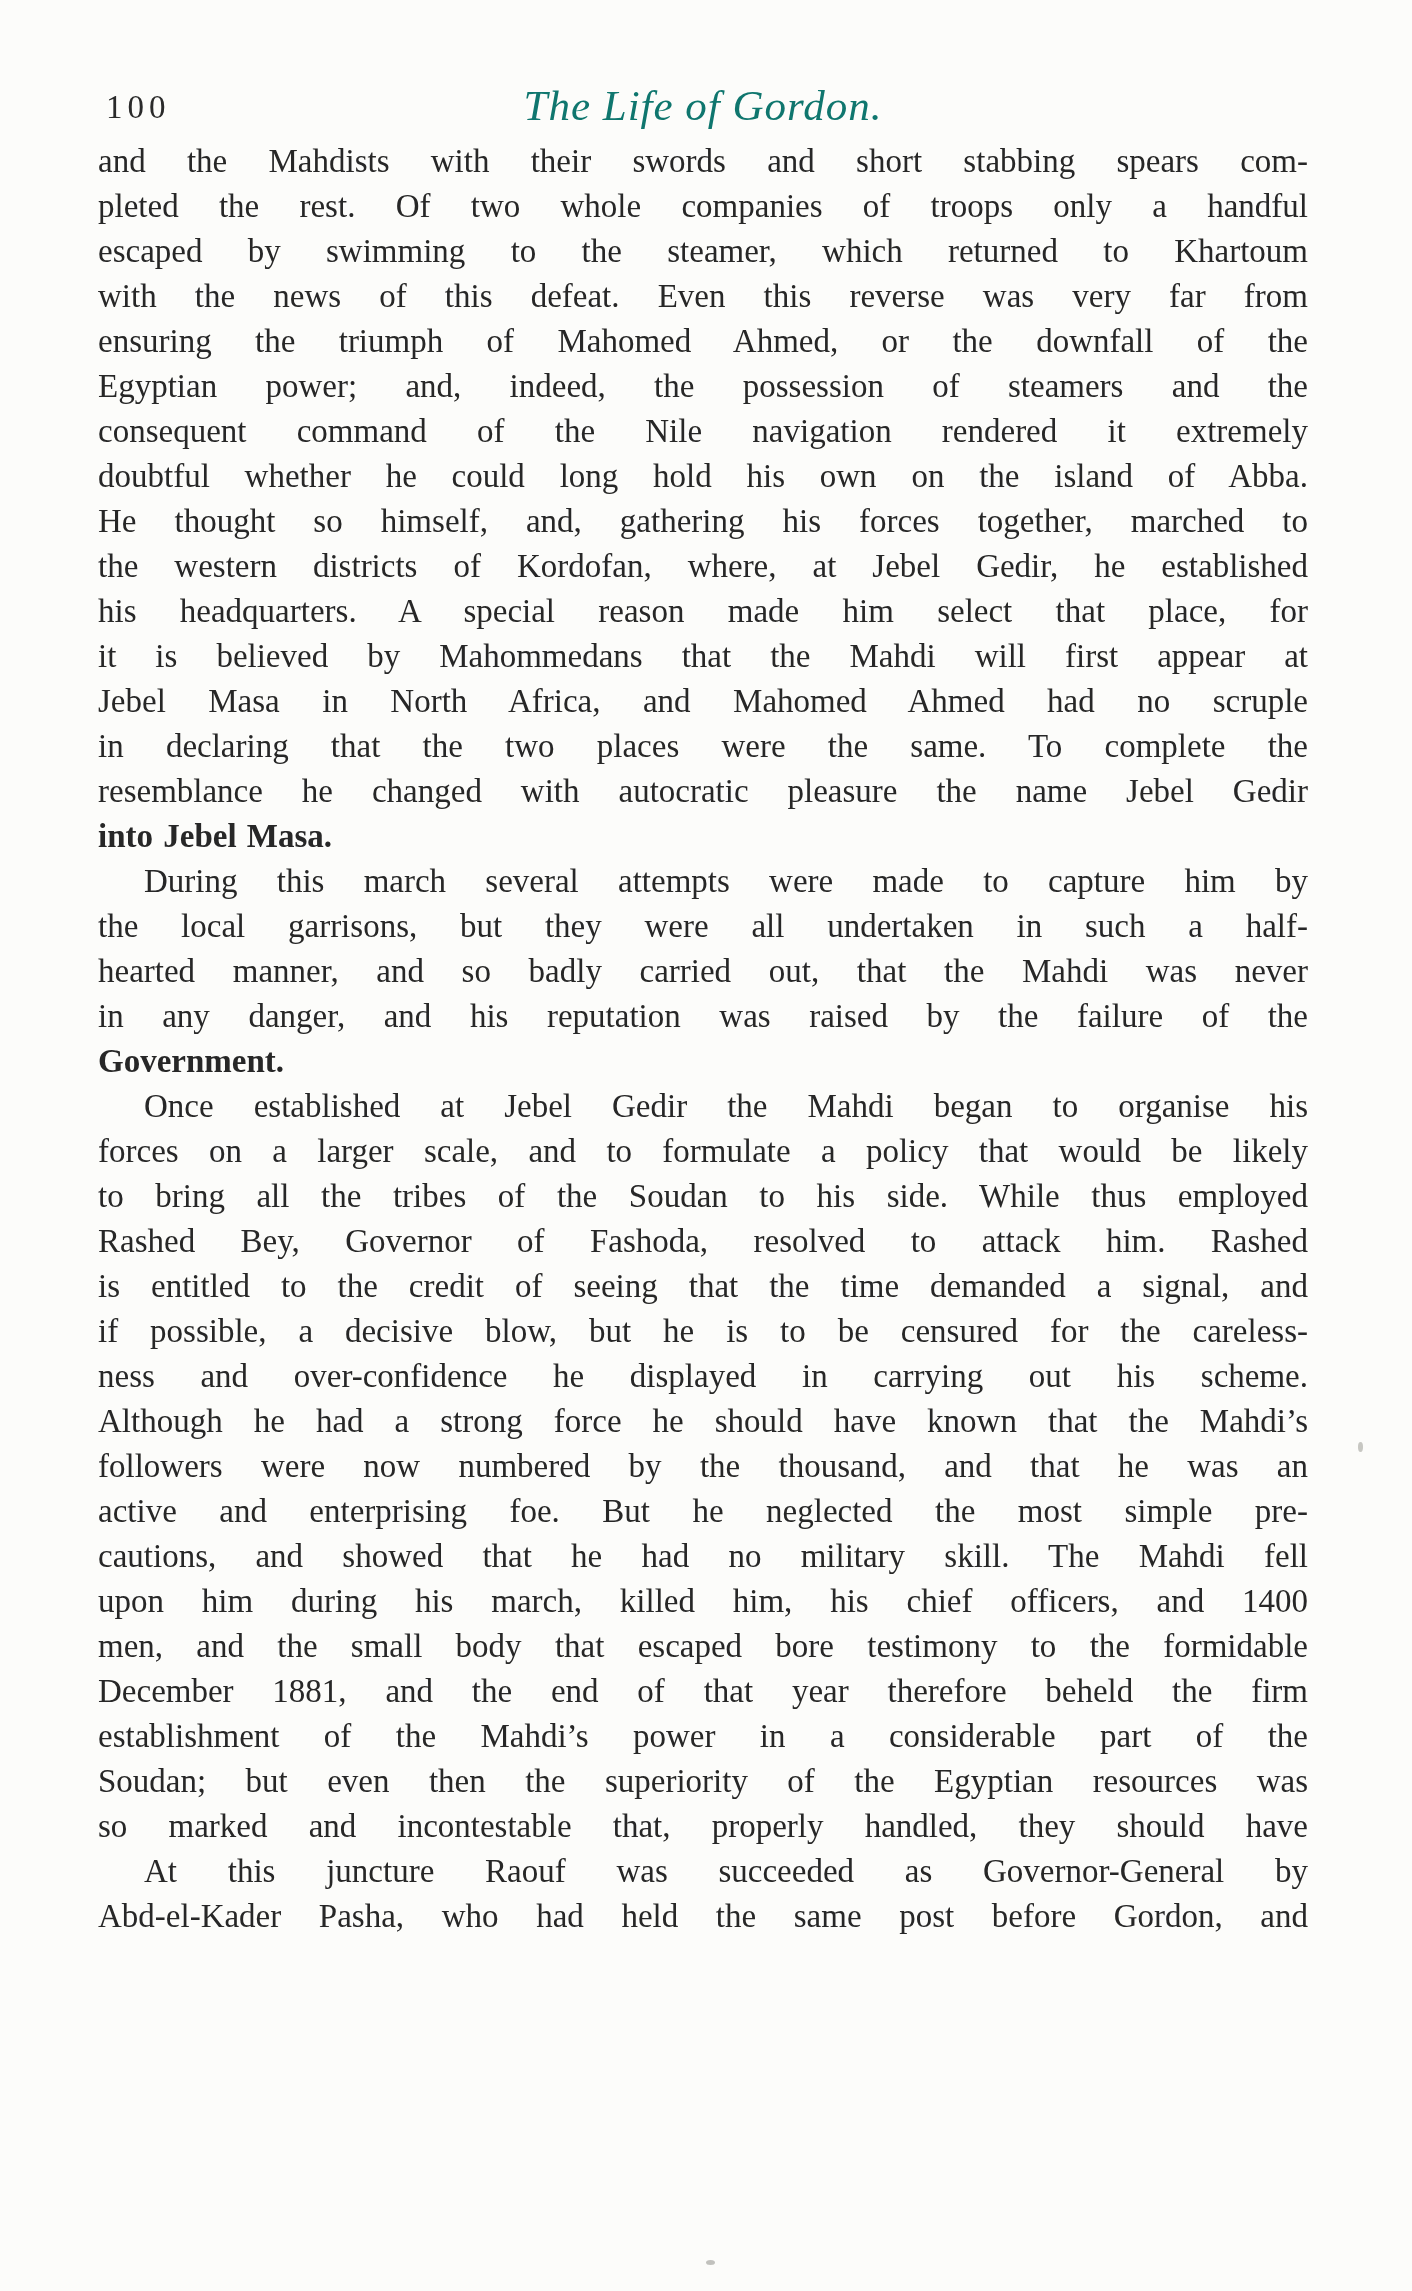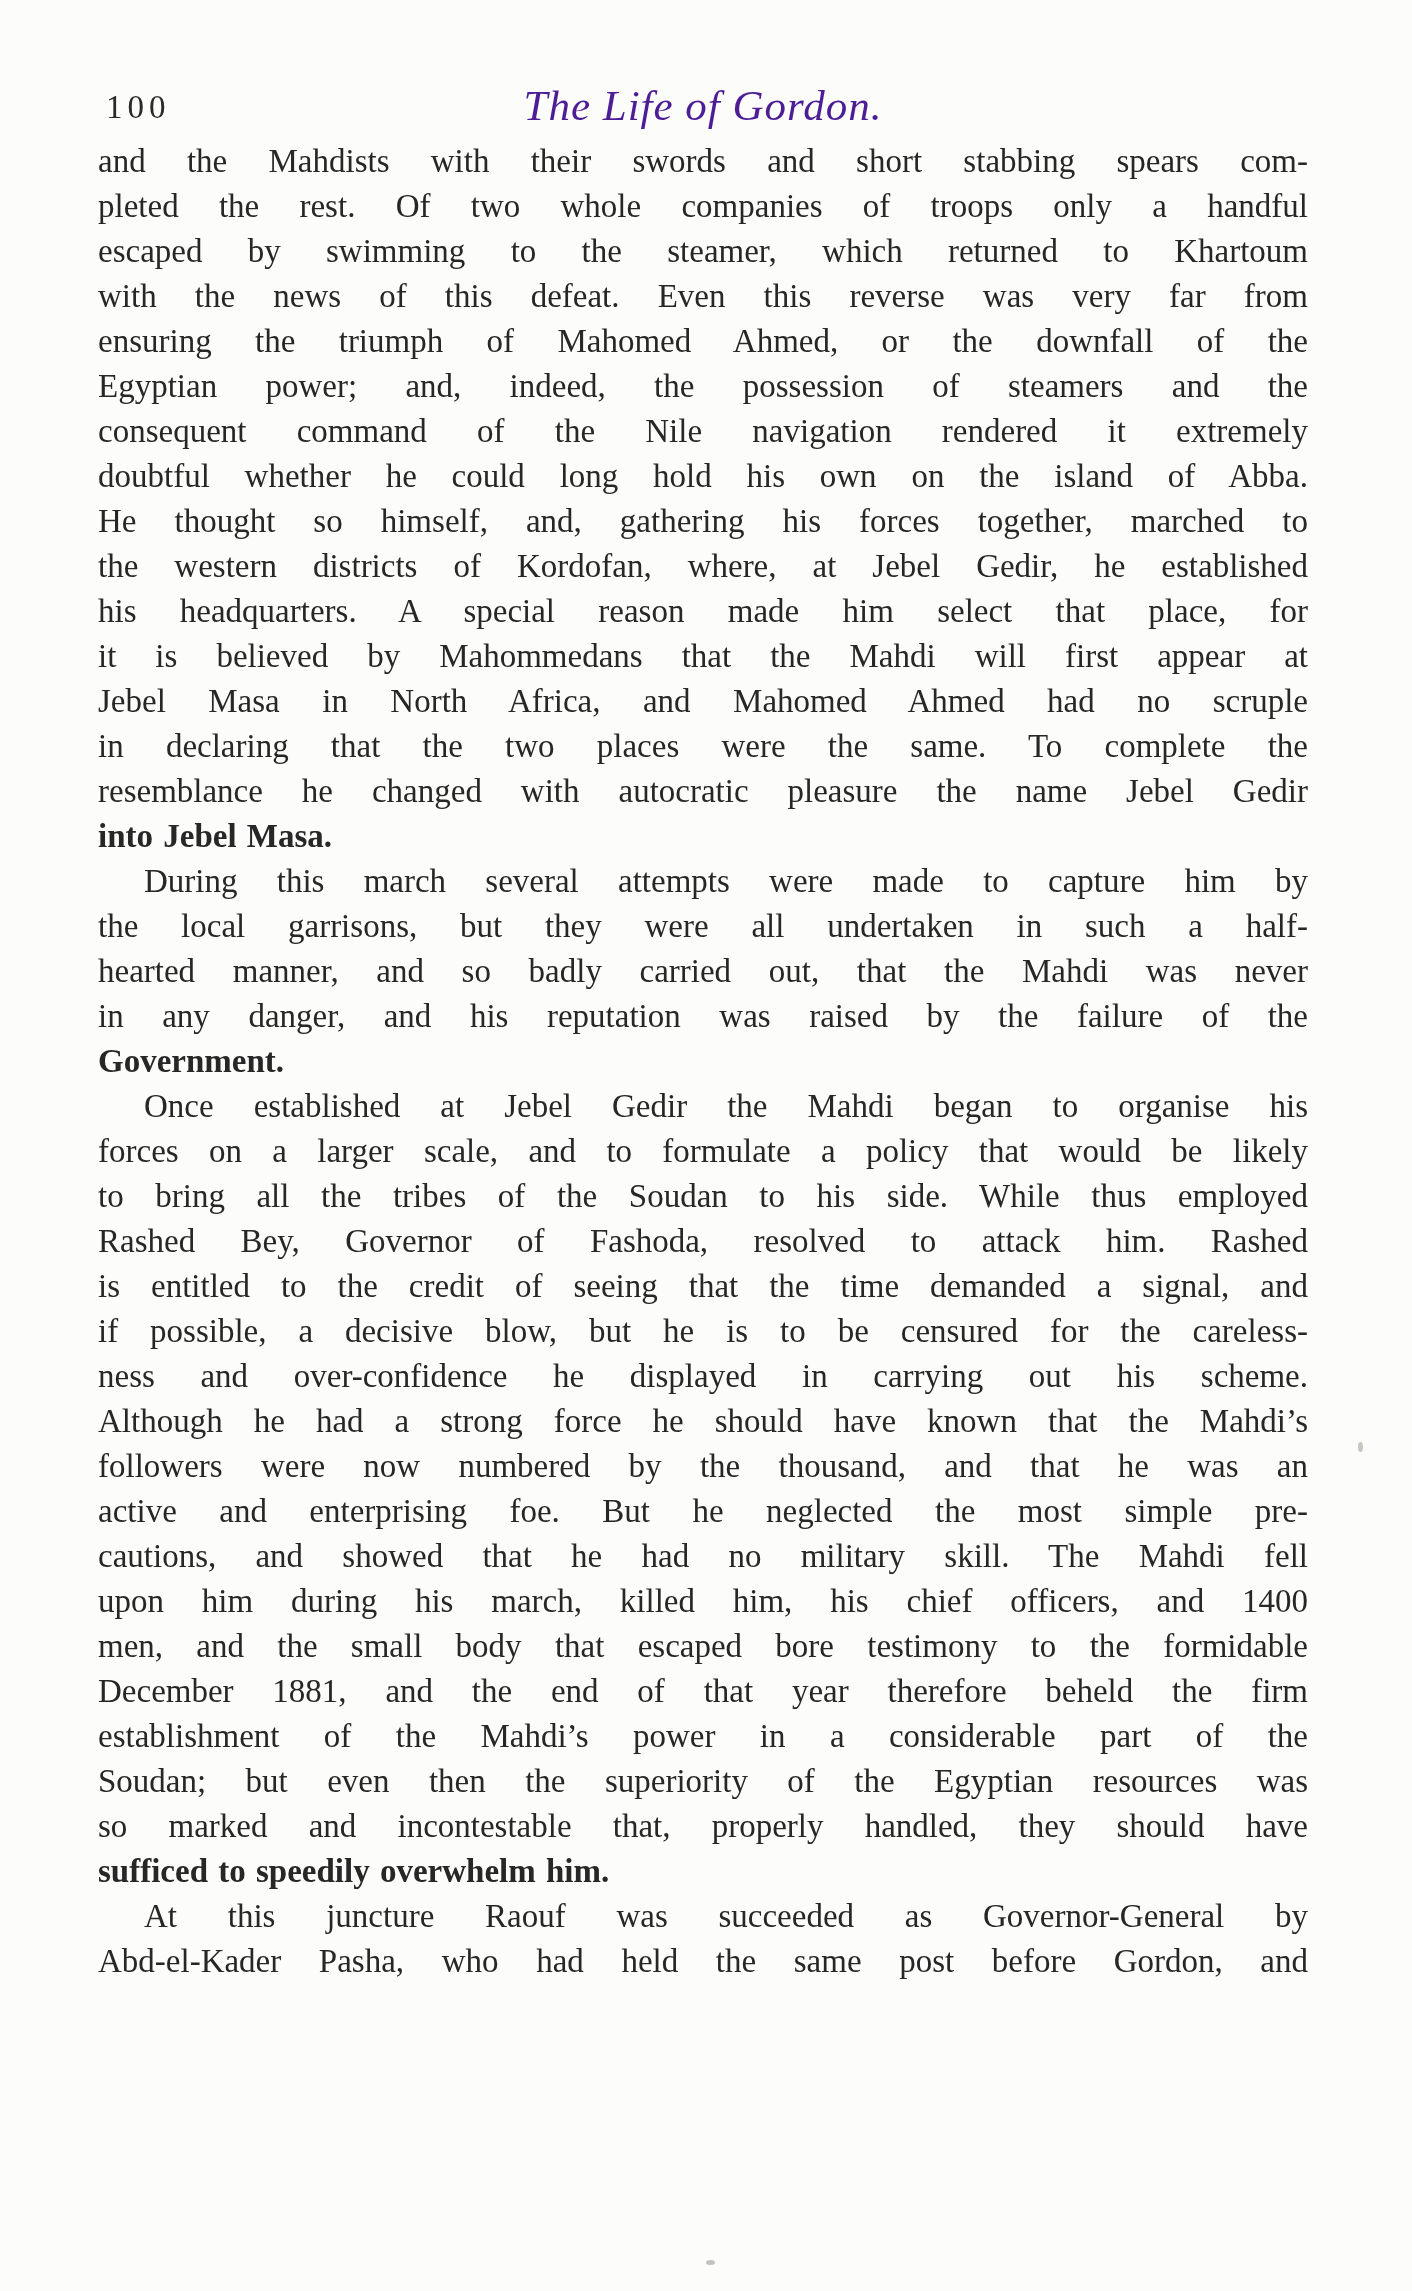"The Life of Gordon." .running-title { color: #4c1d95 -> #0f766e }
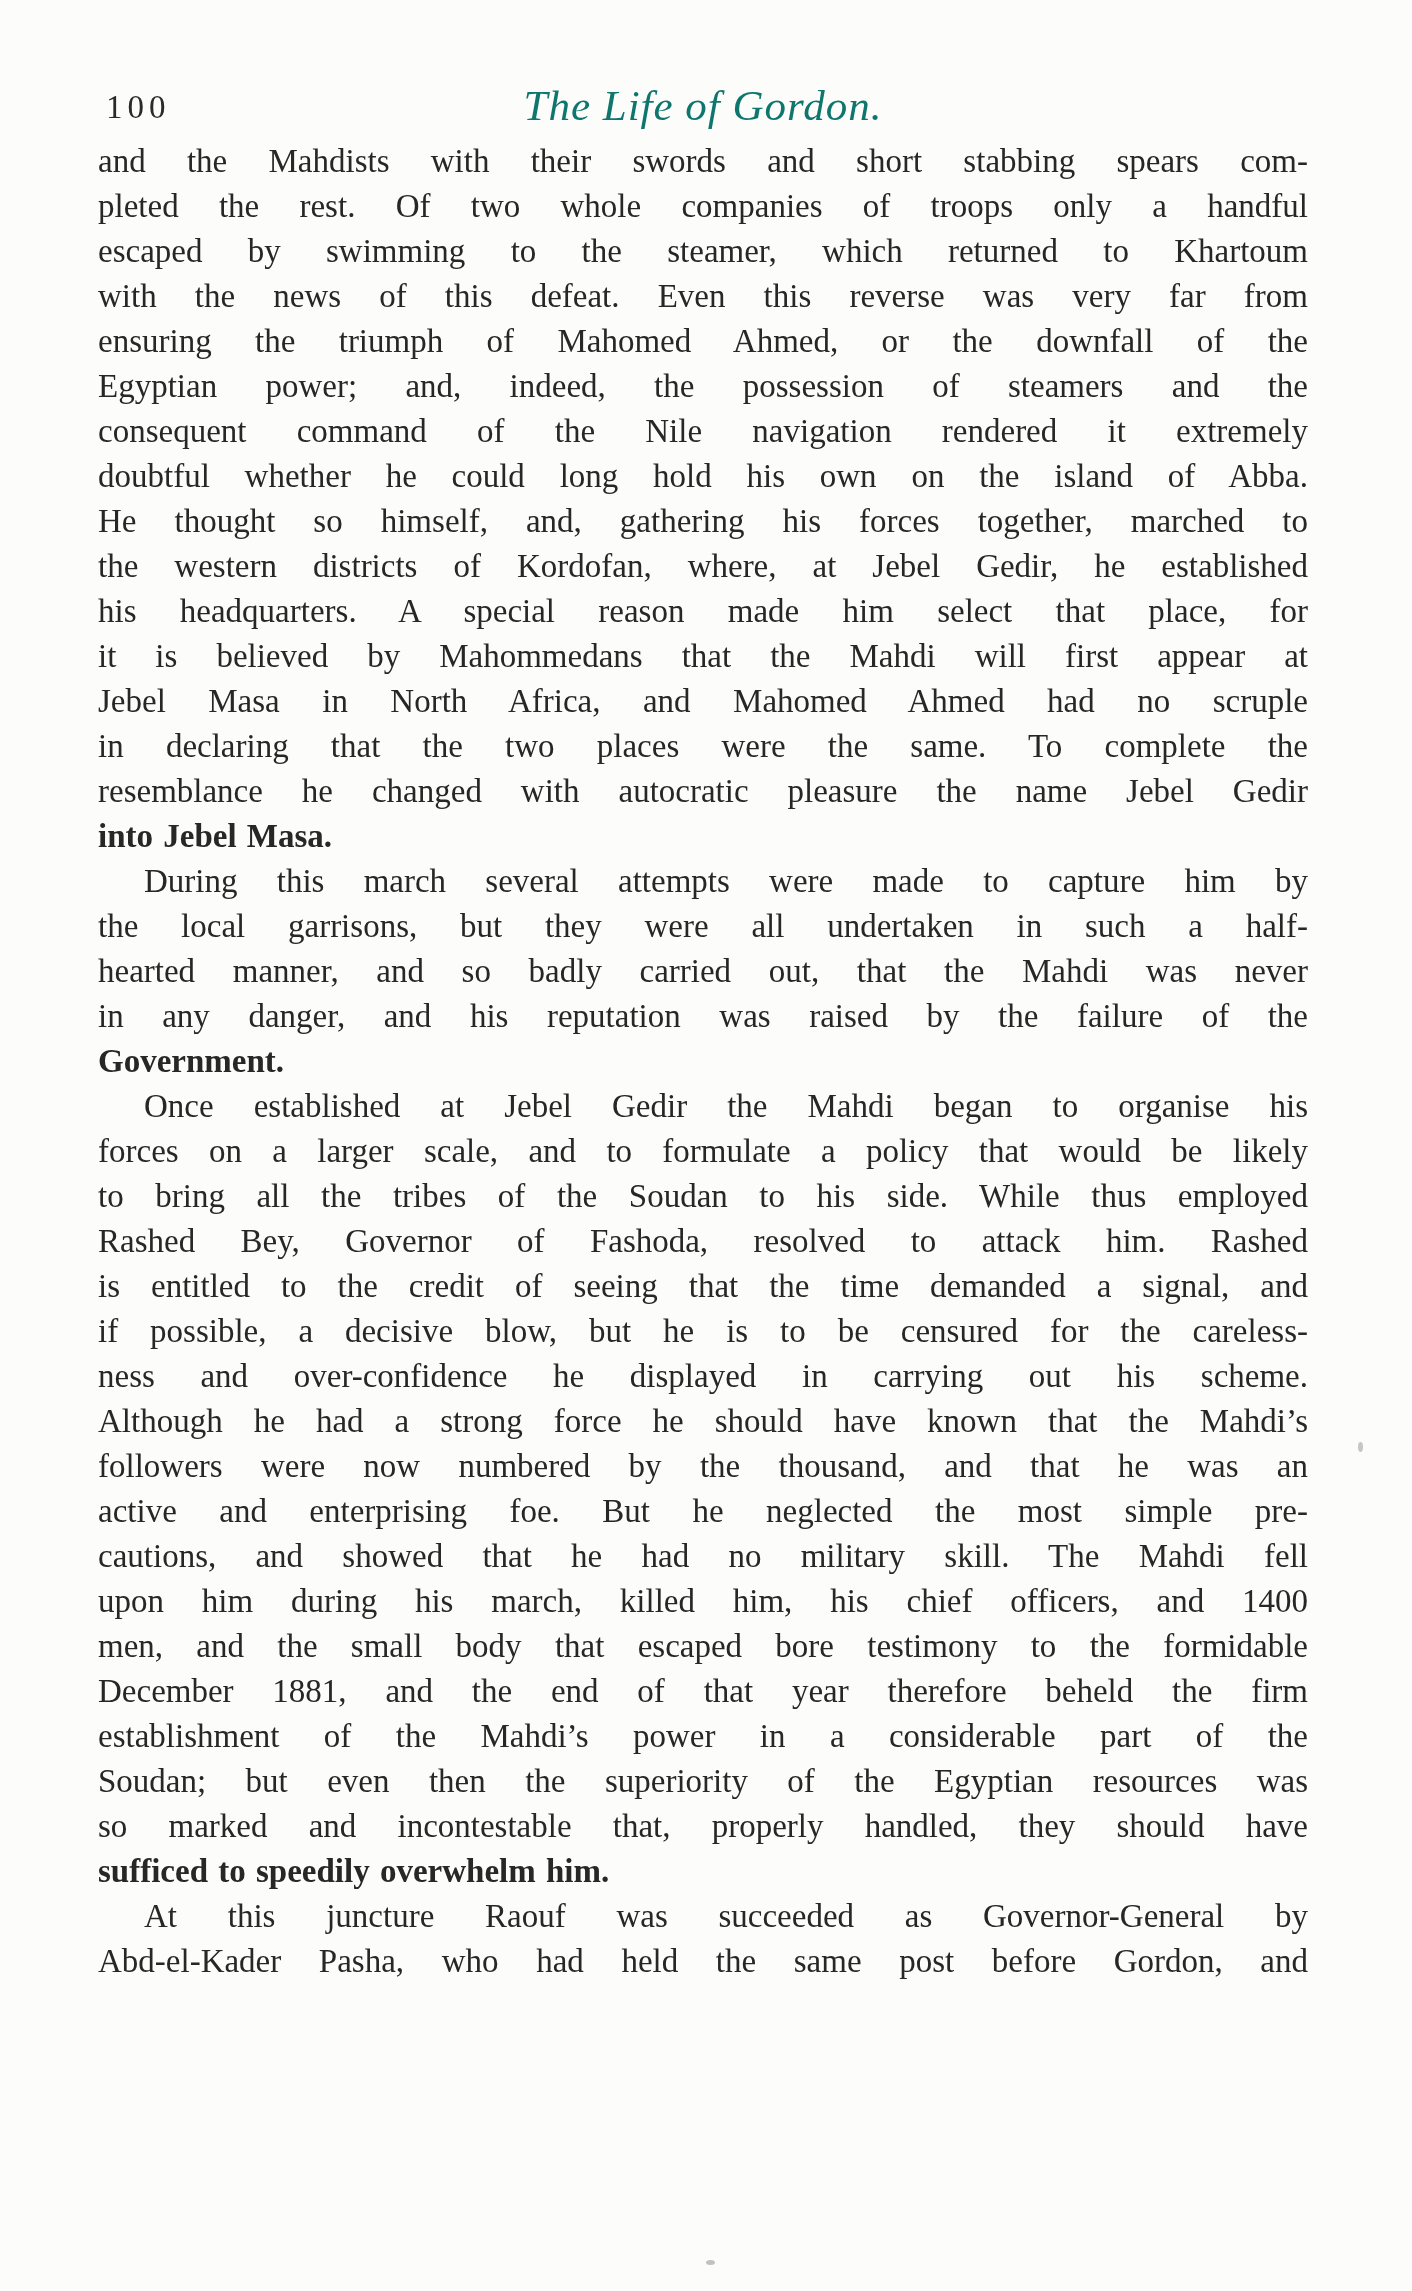"sufficed to speedily overwhelm him." div.line { html: <div>sufficed to speedily overwhelm him.</div> -> none }
